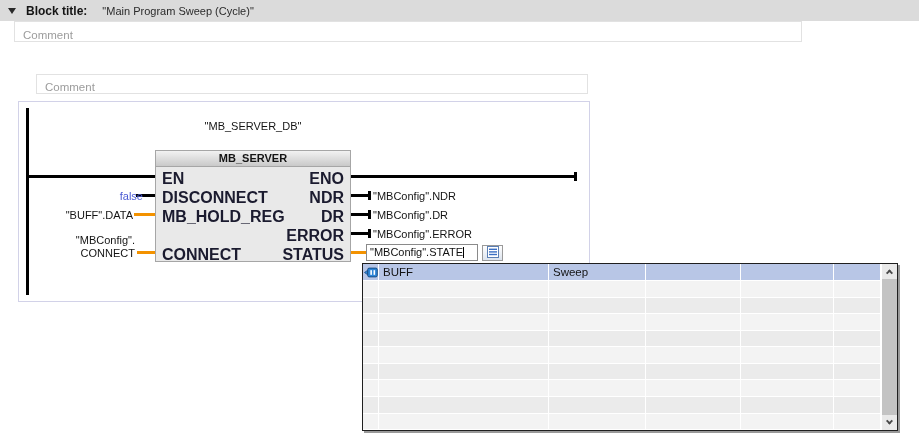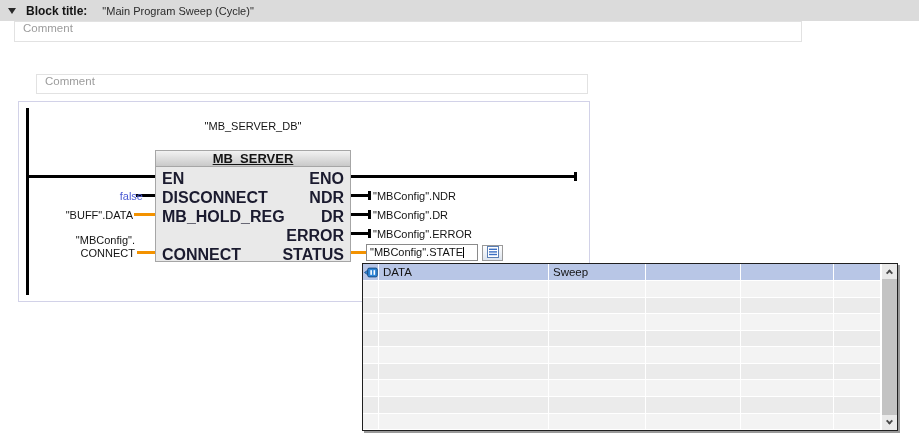"Comment" .comment-box { align-items: flex-start -> flex-end }
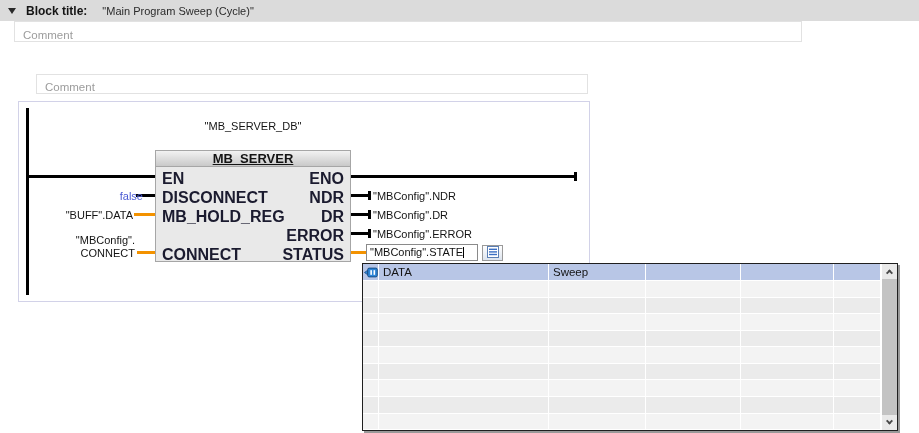"MB_SERVER" .block-titlebar { font-size: 13px -> 11px; text-decoration: underline -> none }
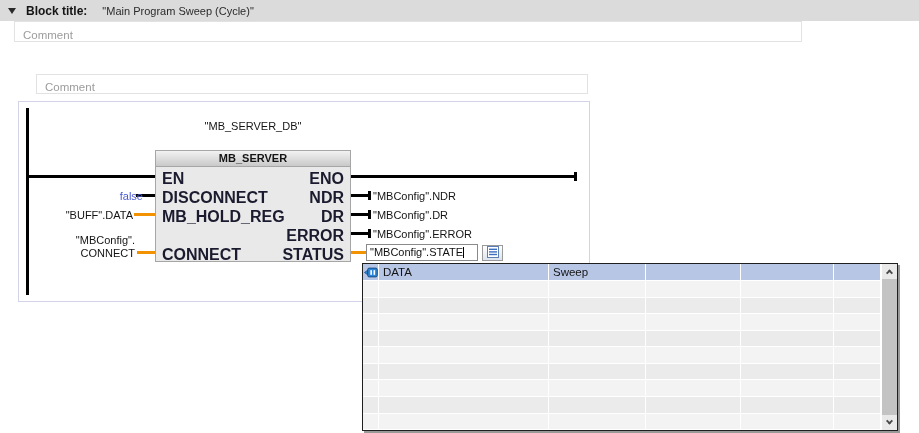"DATA" div.dd-cell { text: DATA -> BUFF }
